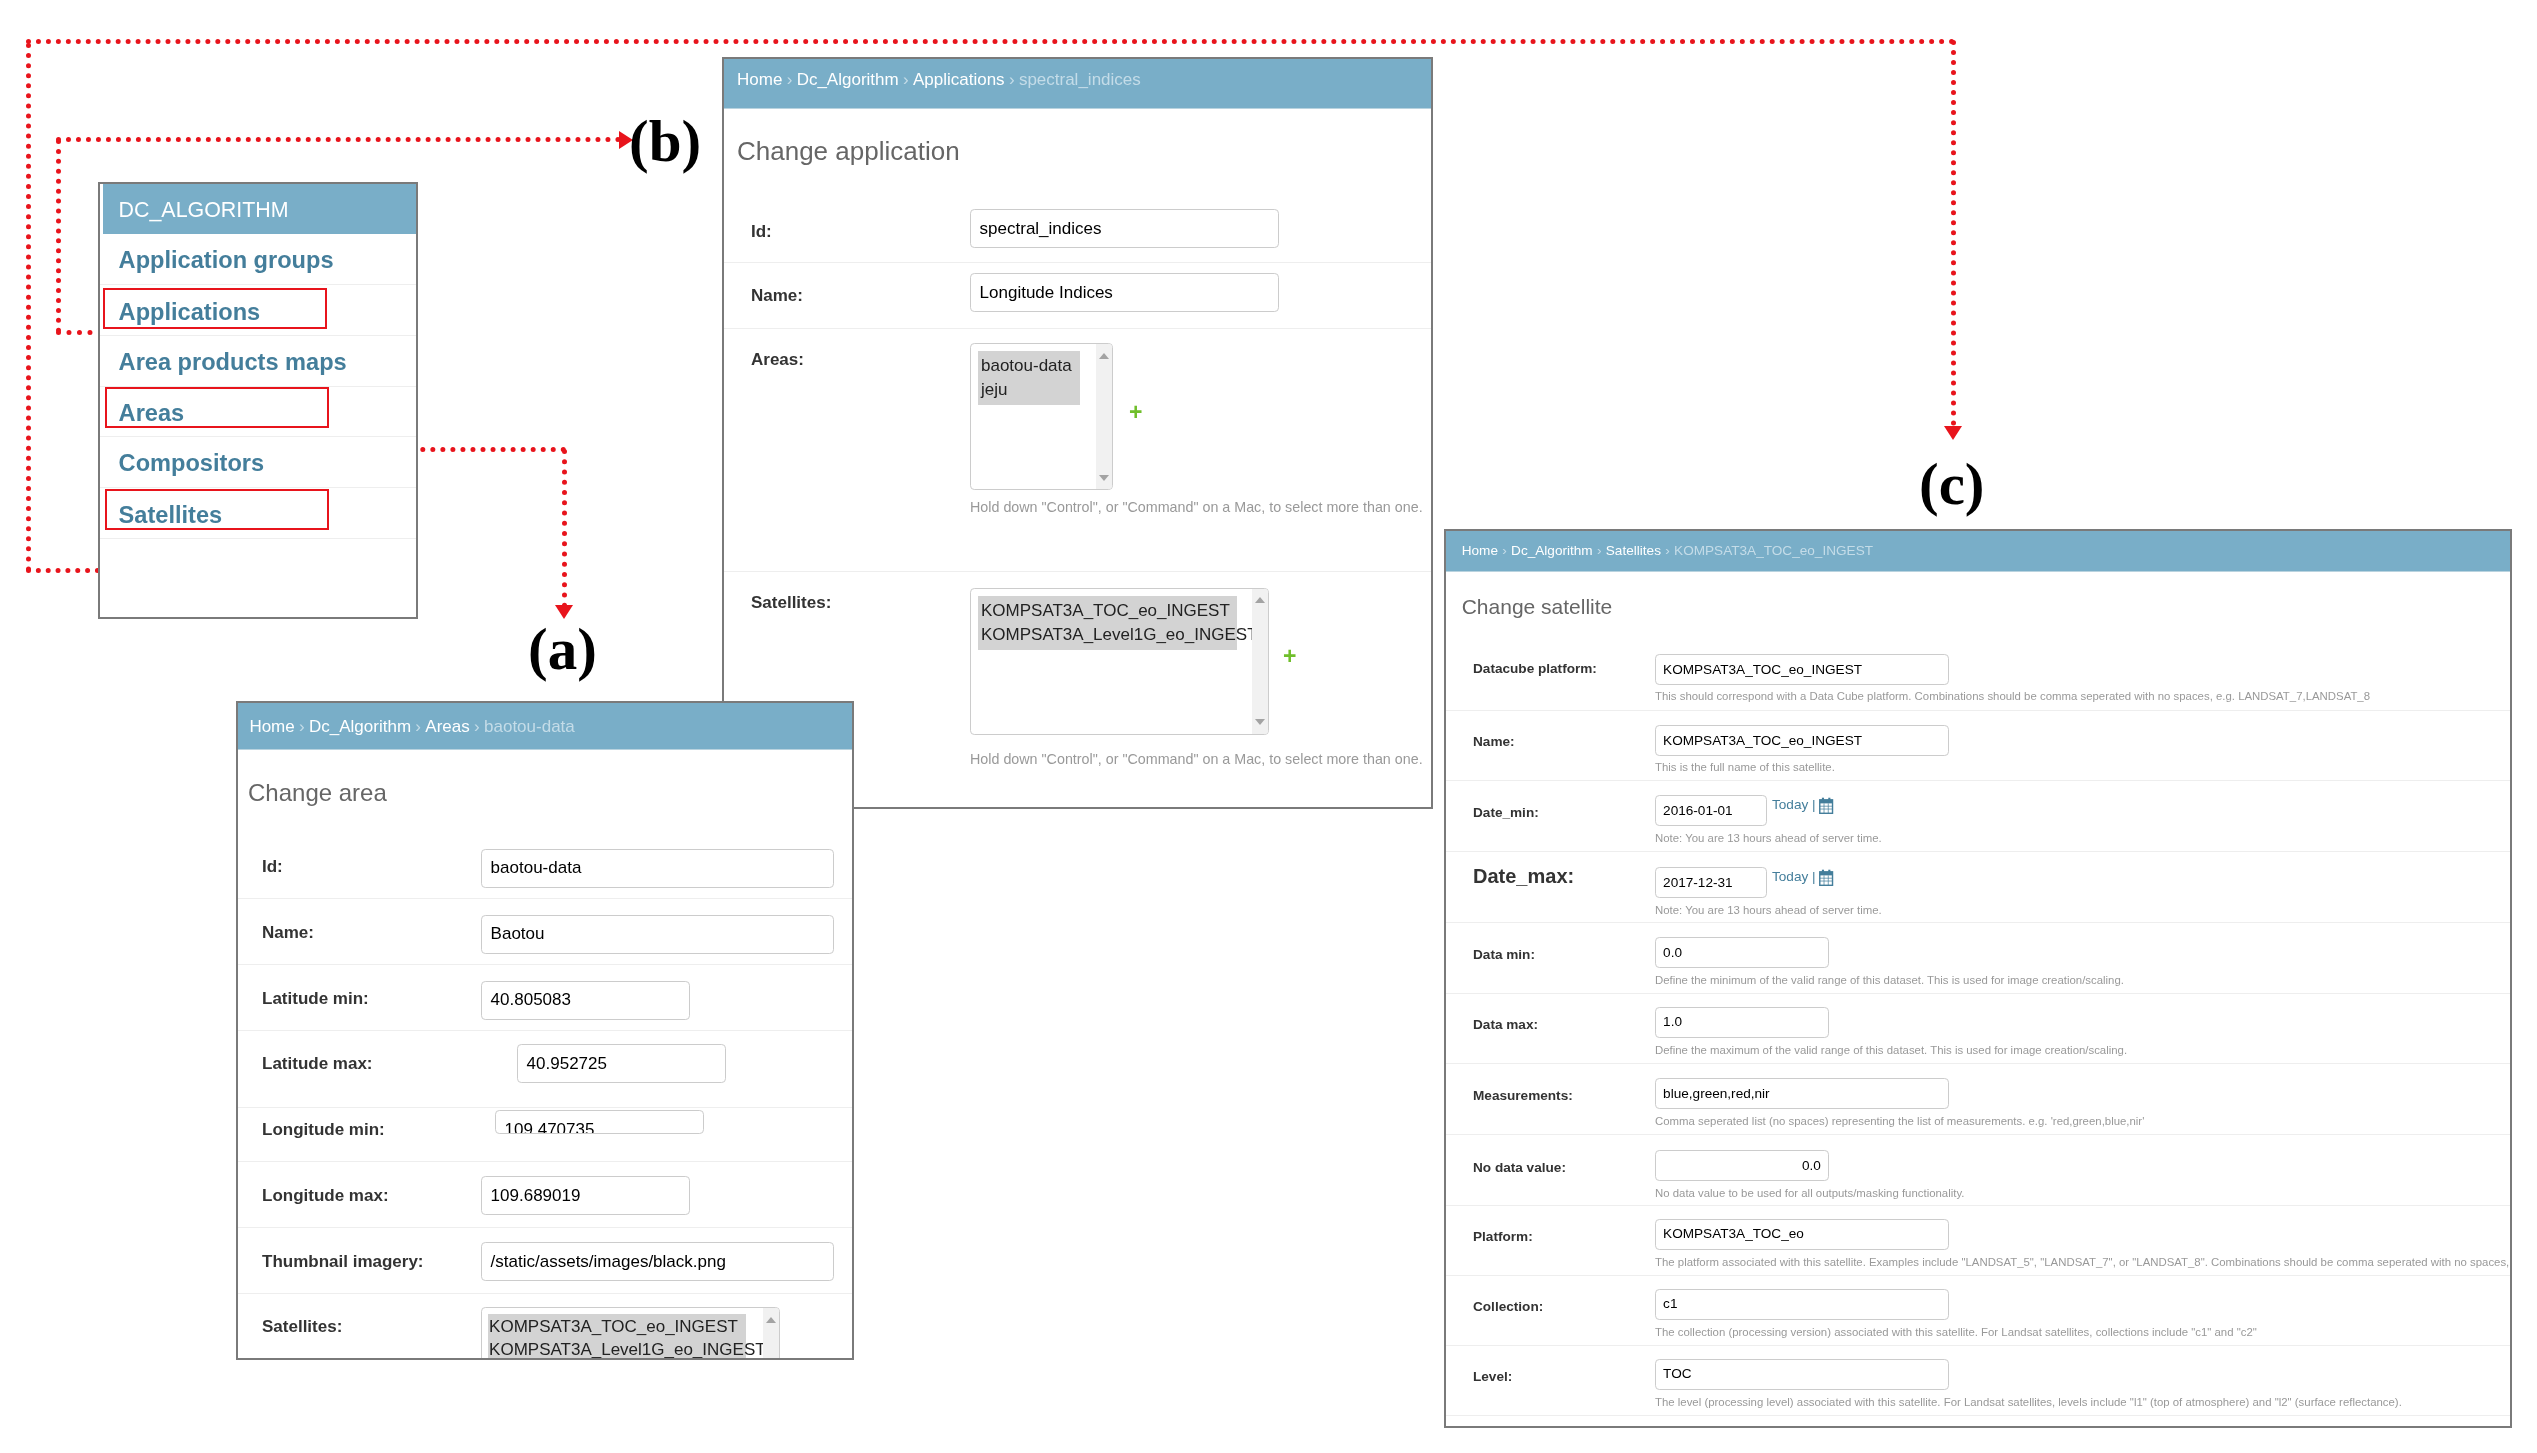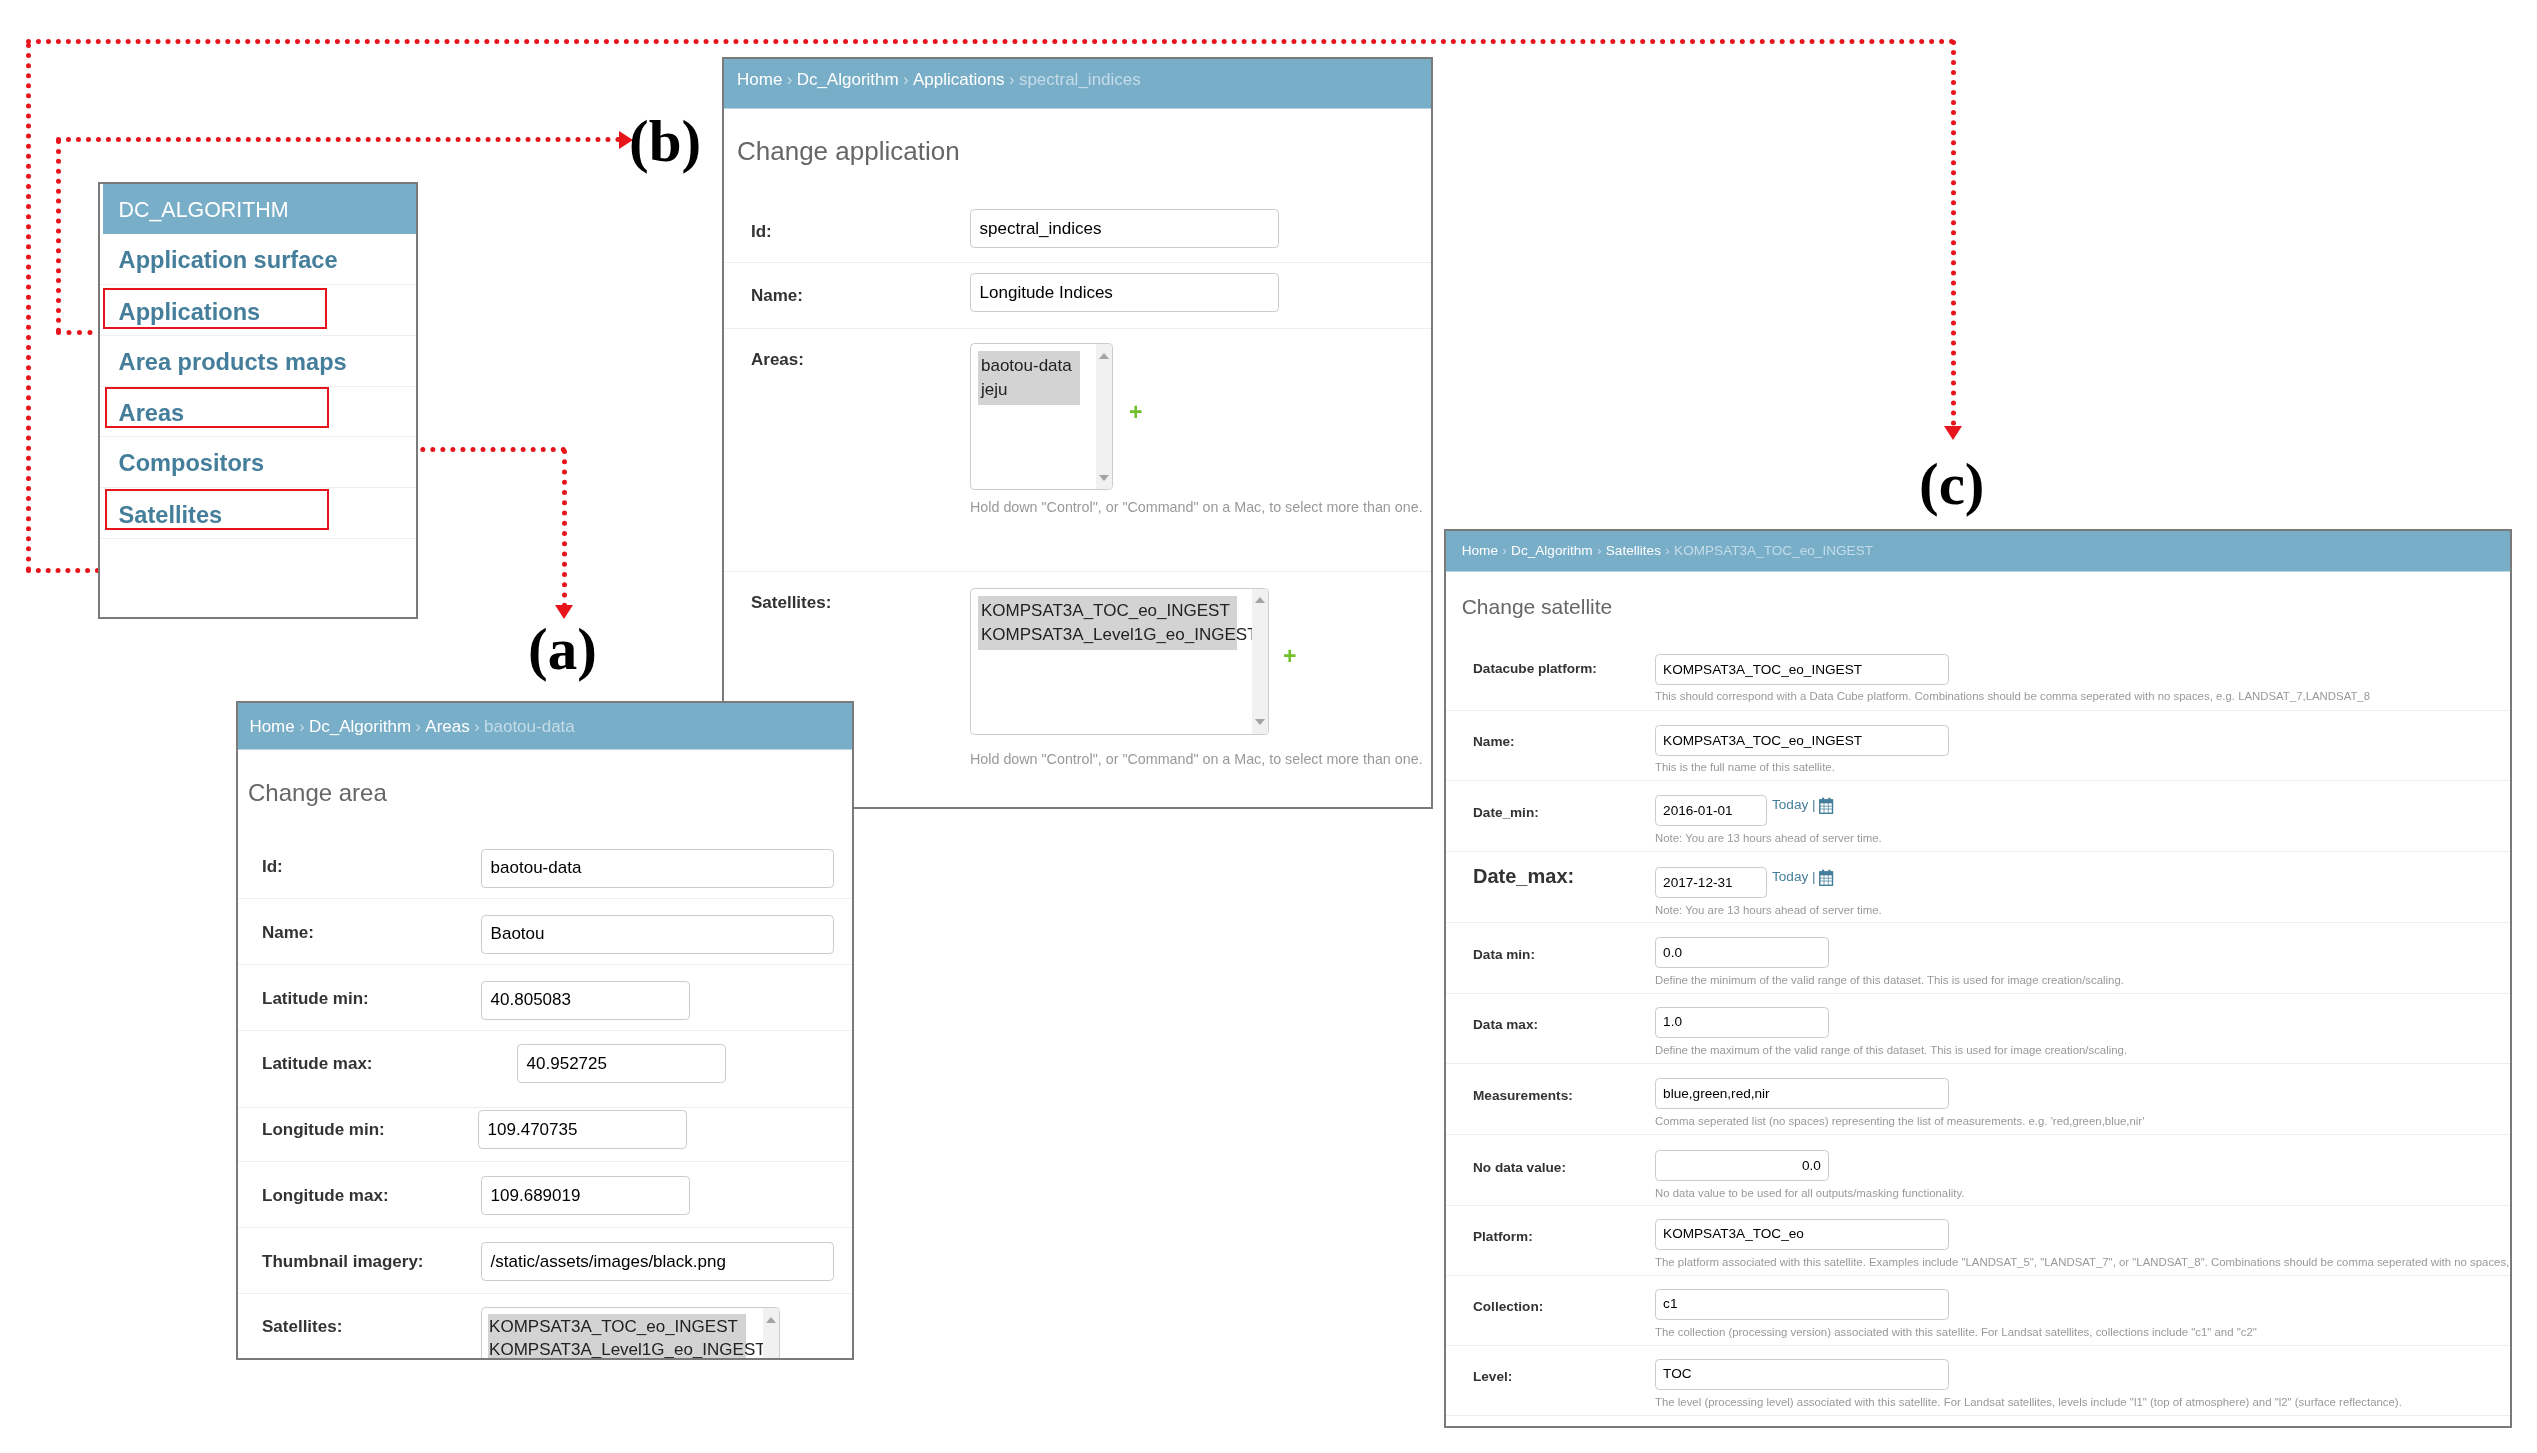"Application surface" span { text: surface -> groups }
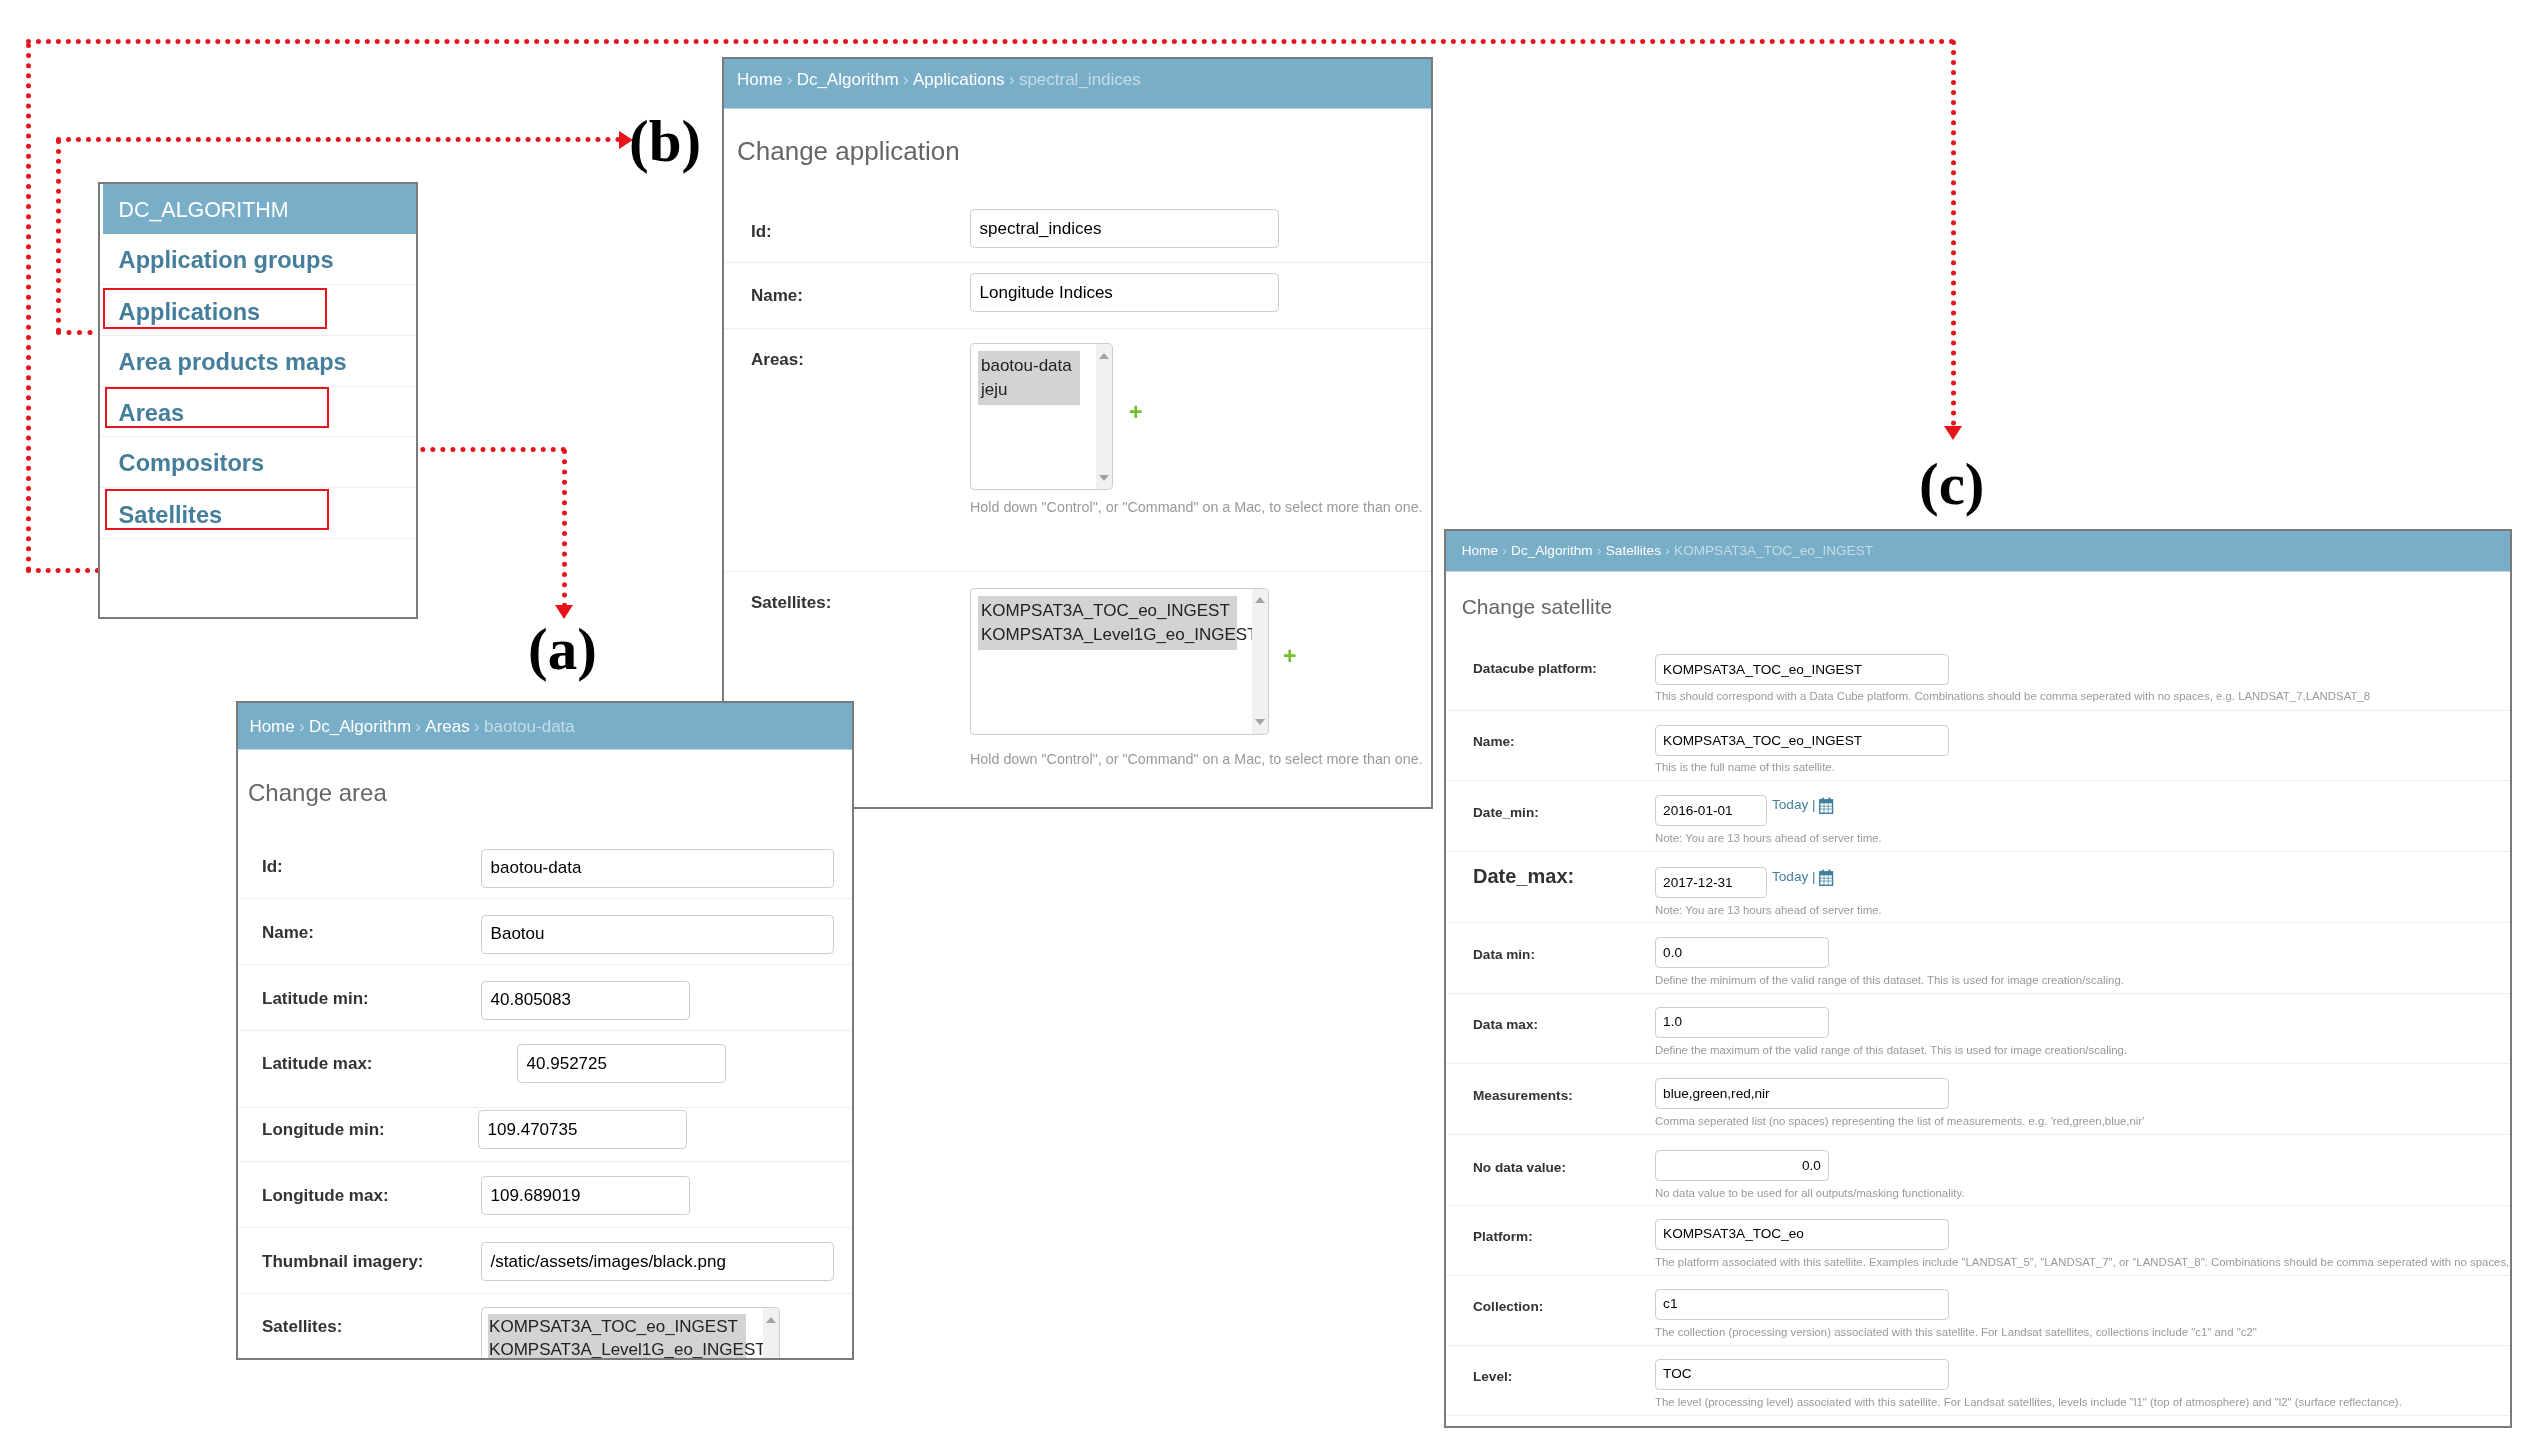"109.470735" div.inp { height: 39px -> 24px; left: 240px -> 257px }
